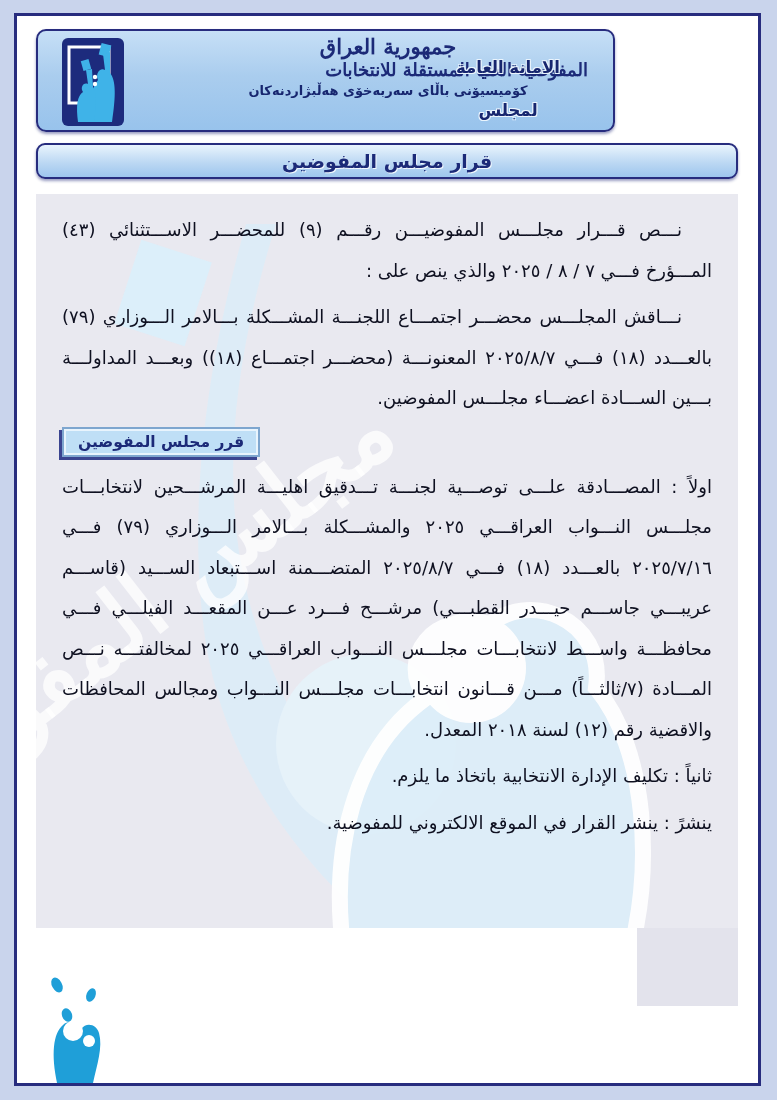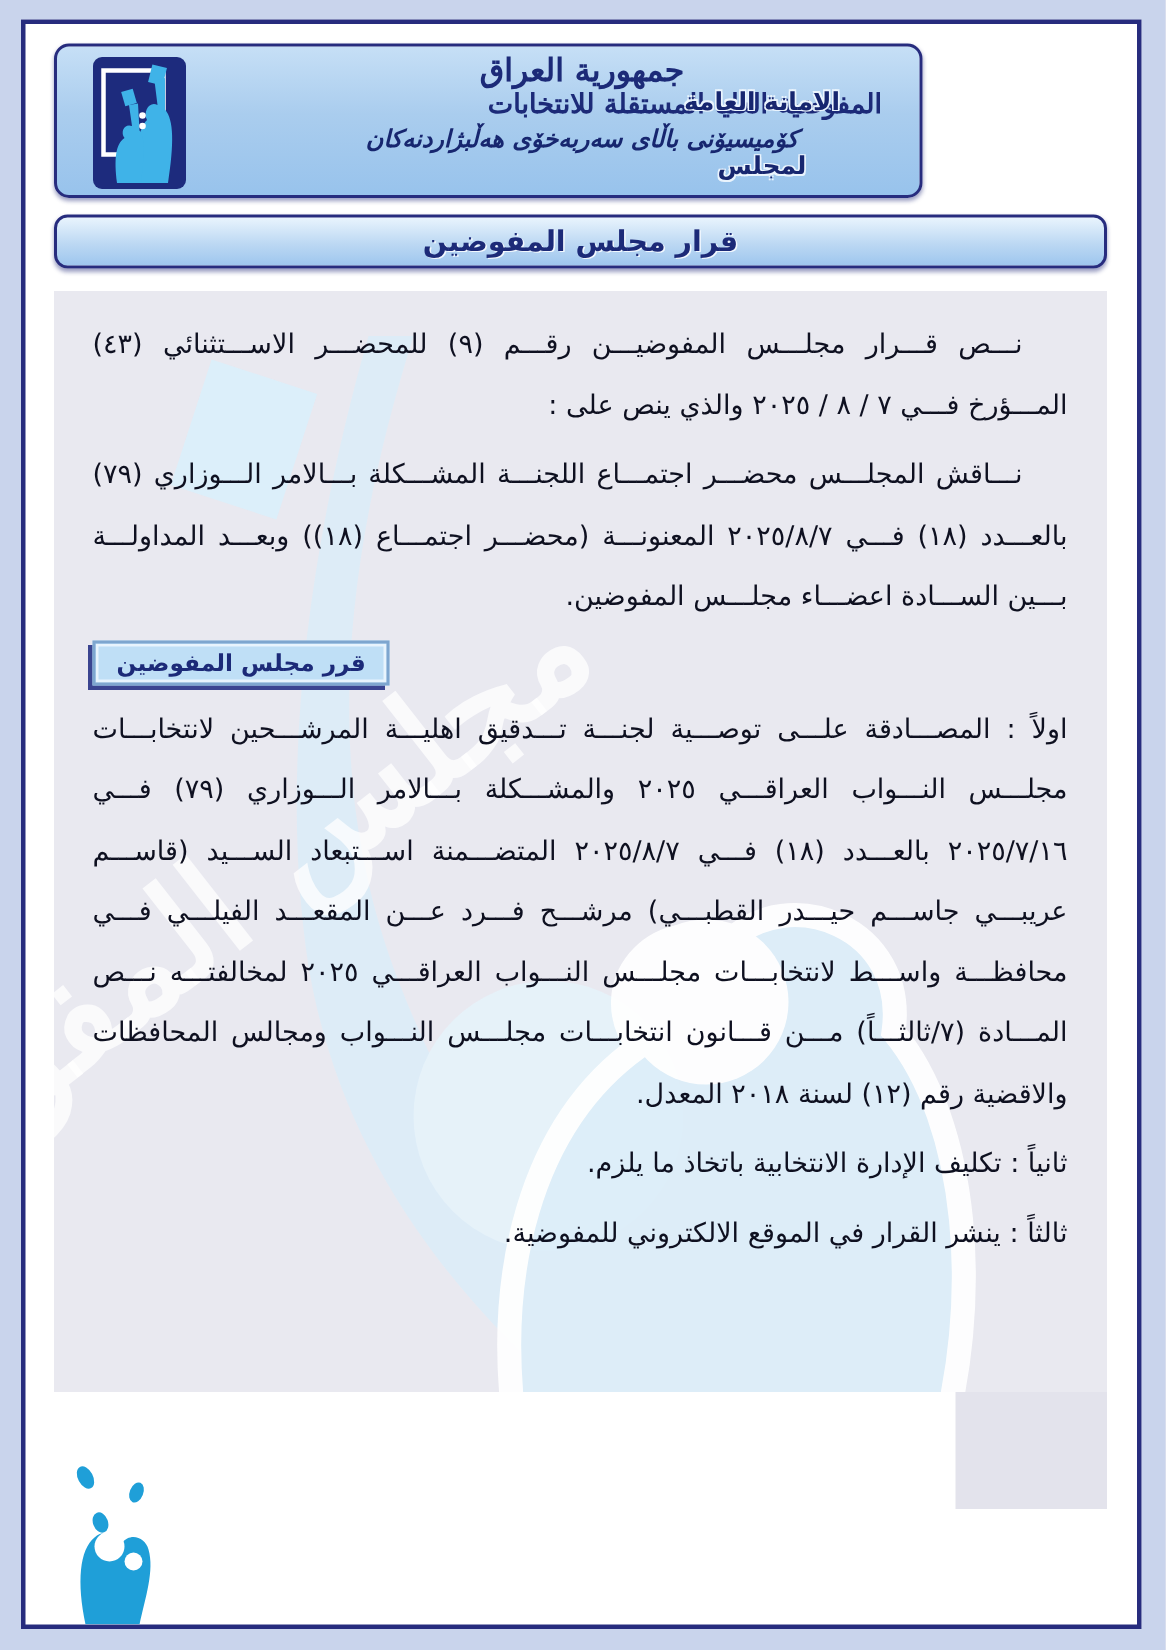"كۆميسيۆنى باڵاى سەربەخۆى هەڵبژاردنەكان" .hc-l3 { font-size: 16px -> 13px; font-style: italic -> none }
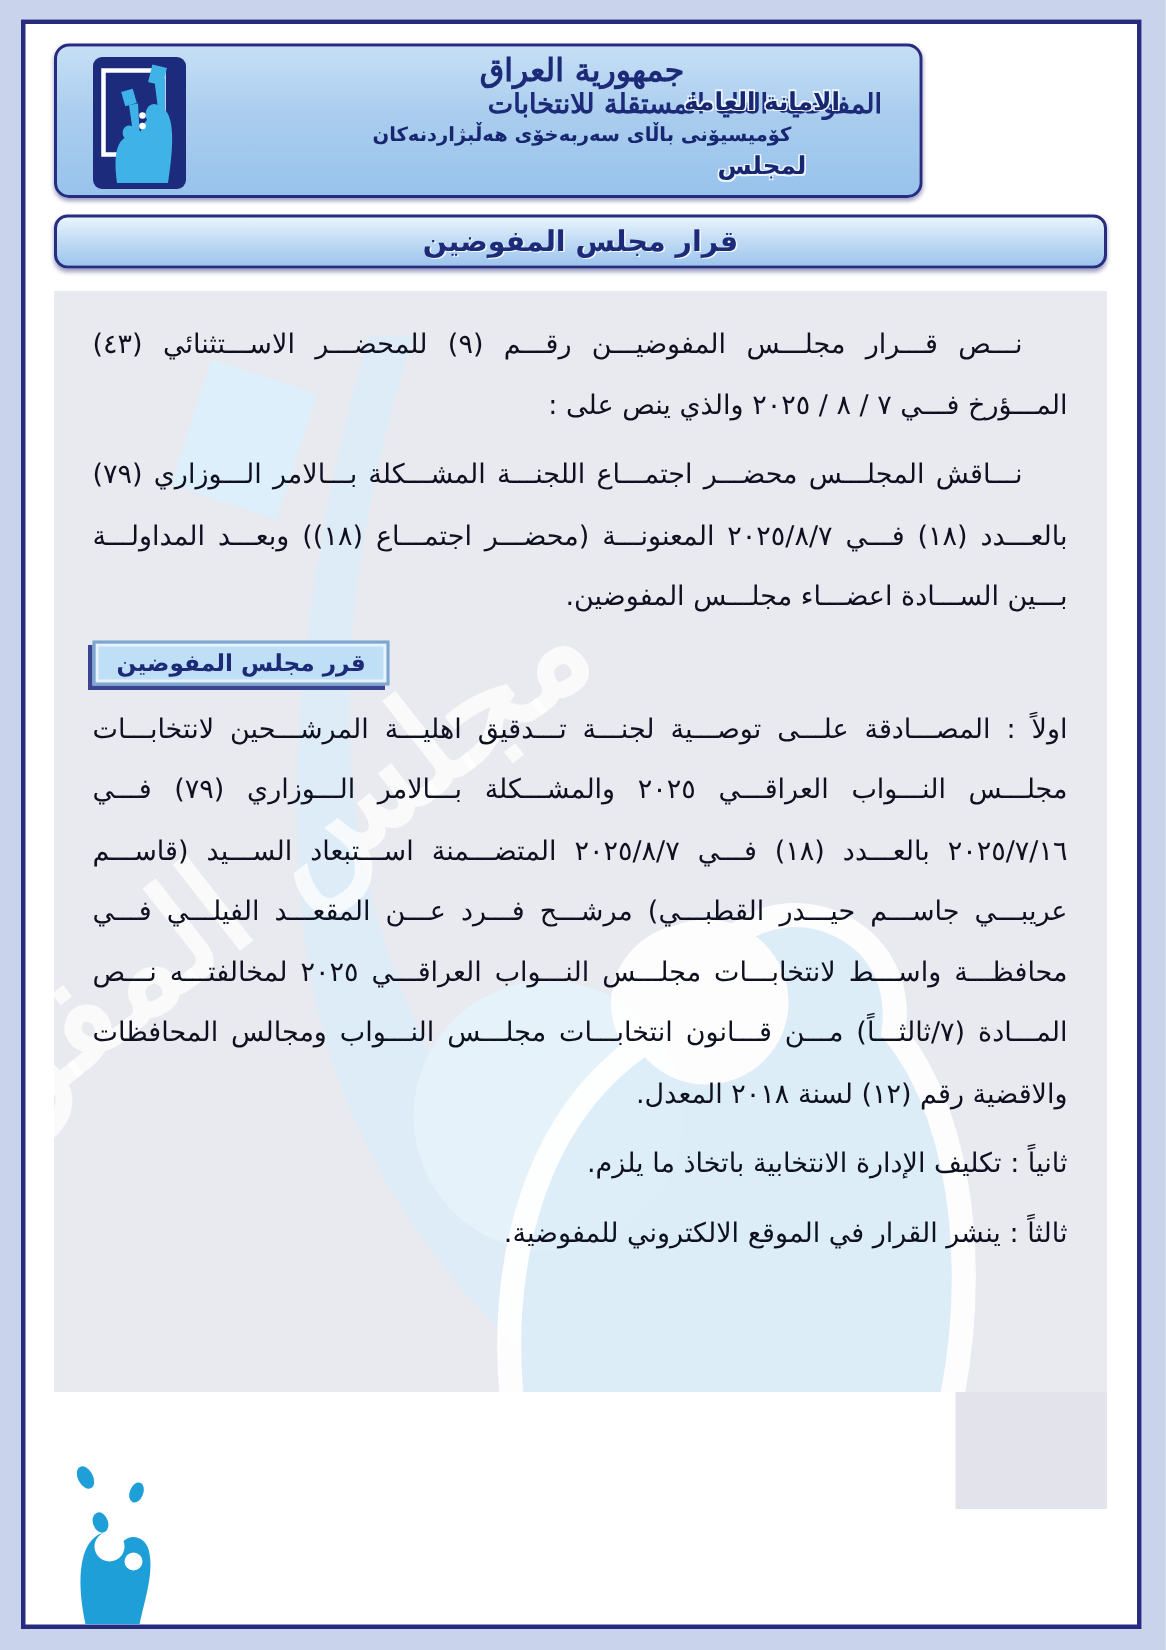"ثالثاً :" span { text: ثالثاً -> ينشرً }
